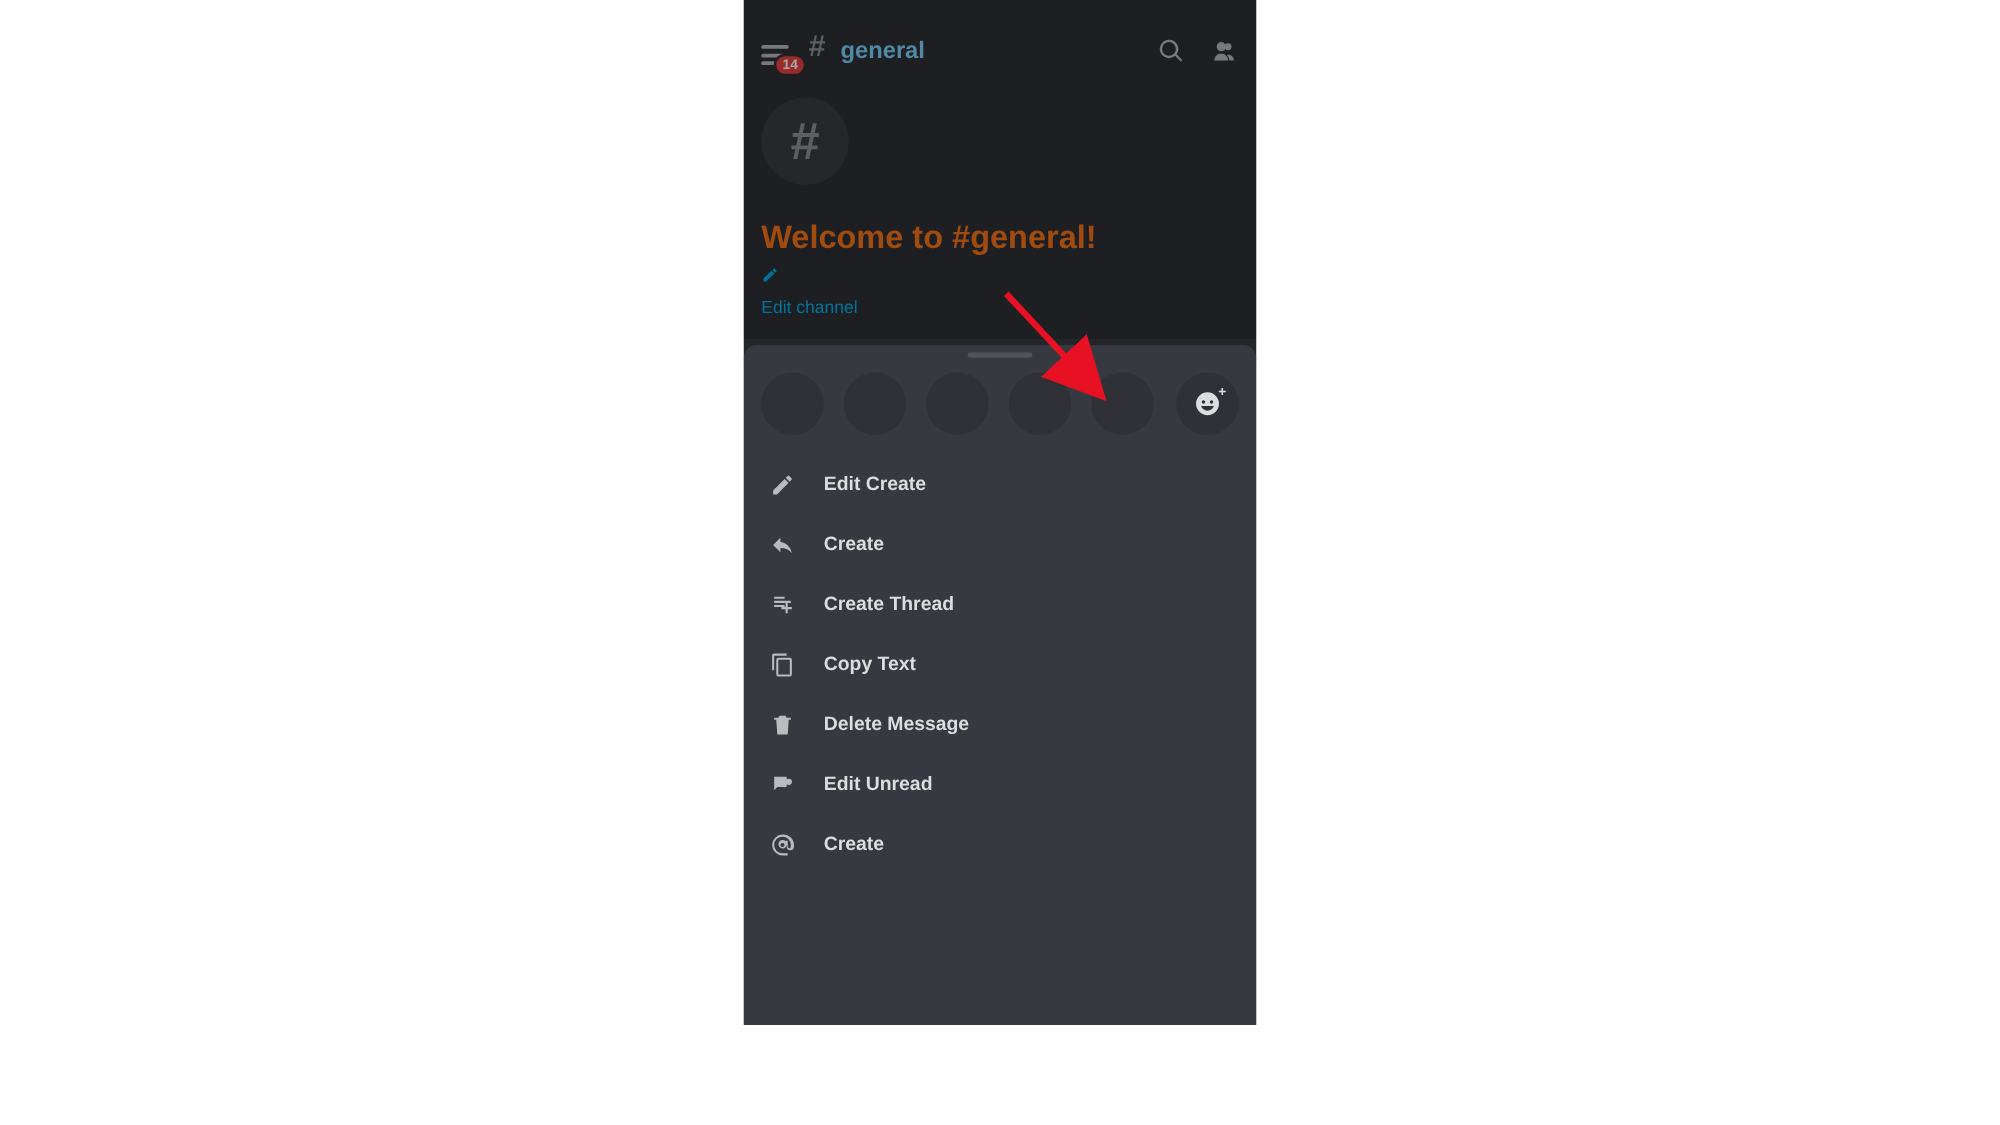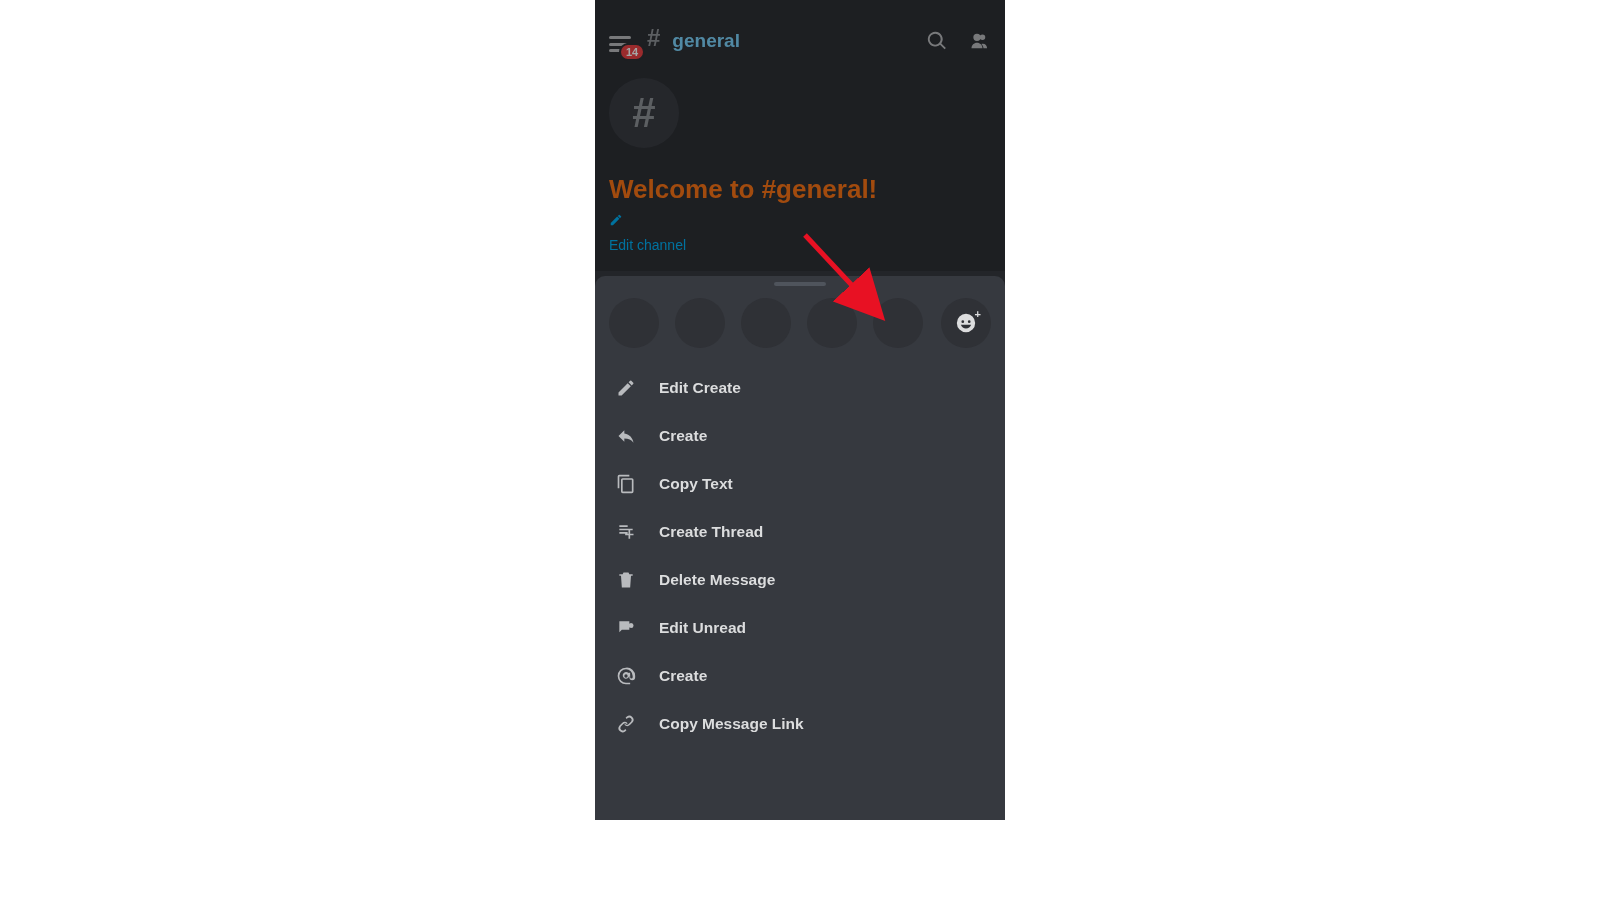"Copy Text" div.menu-item { order: before "Create Thread" -> after "Create Thread" }
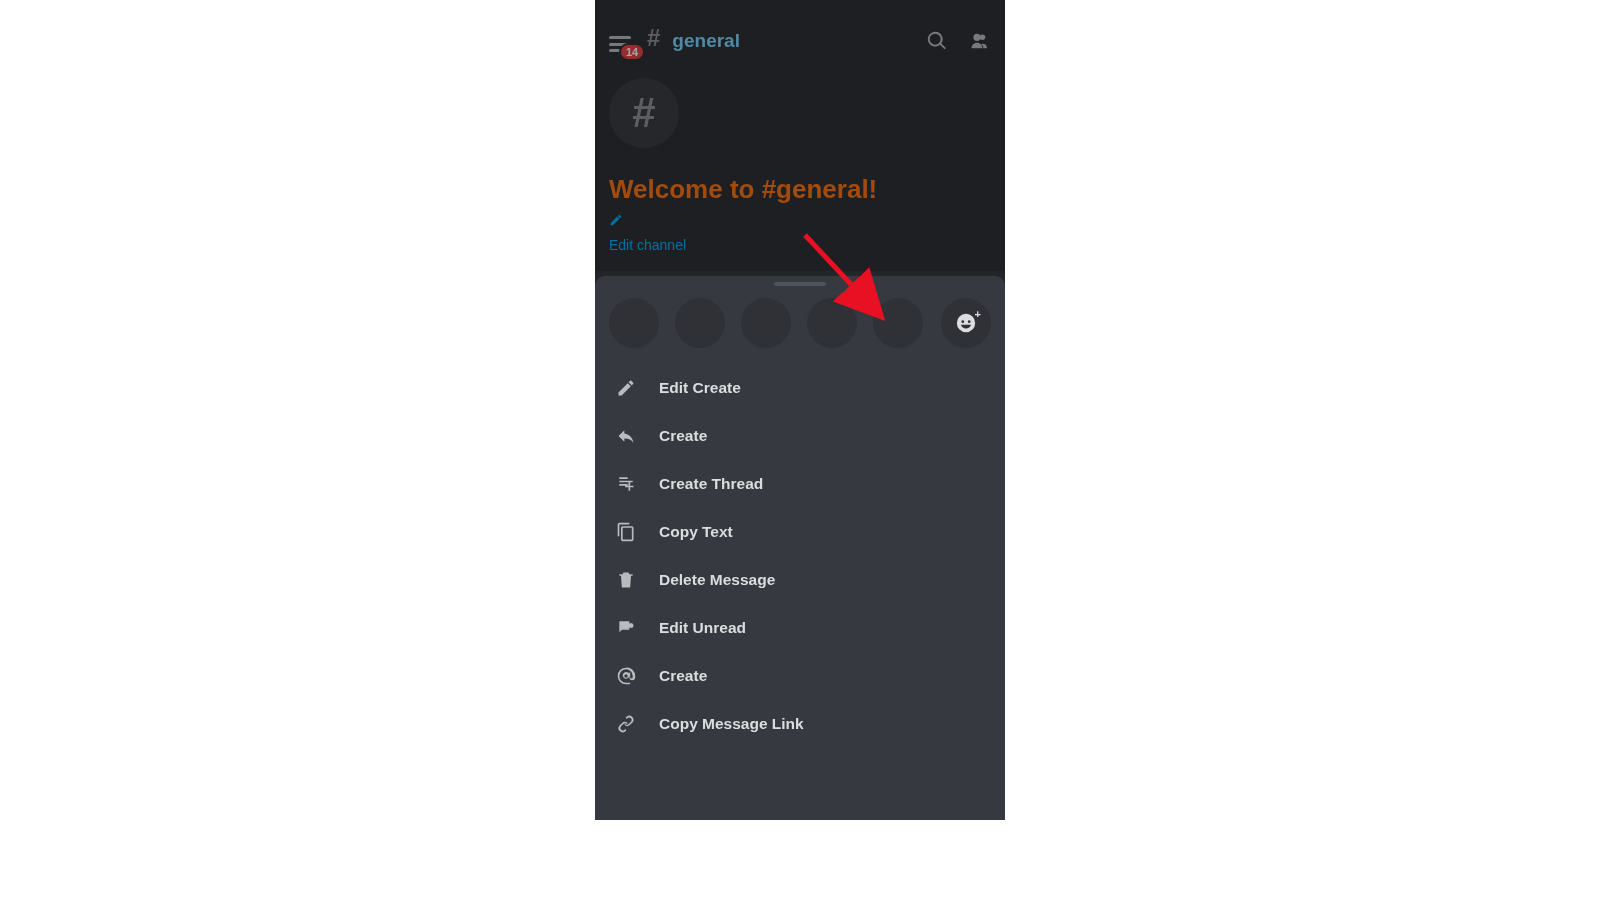"Copy Message Link" div.menu-item { html: <div> <span> <svg> <path></path> </svg> </span> <span>Copy Message Link</span> </div> -> none }
